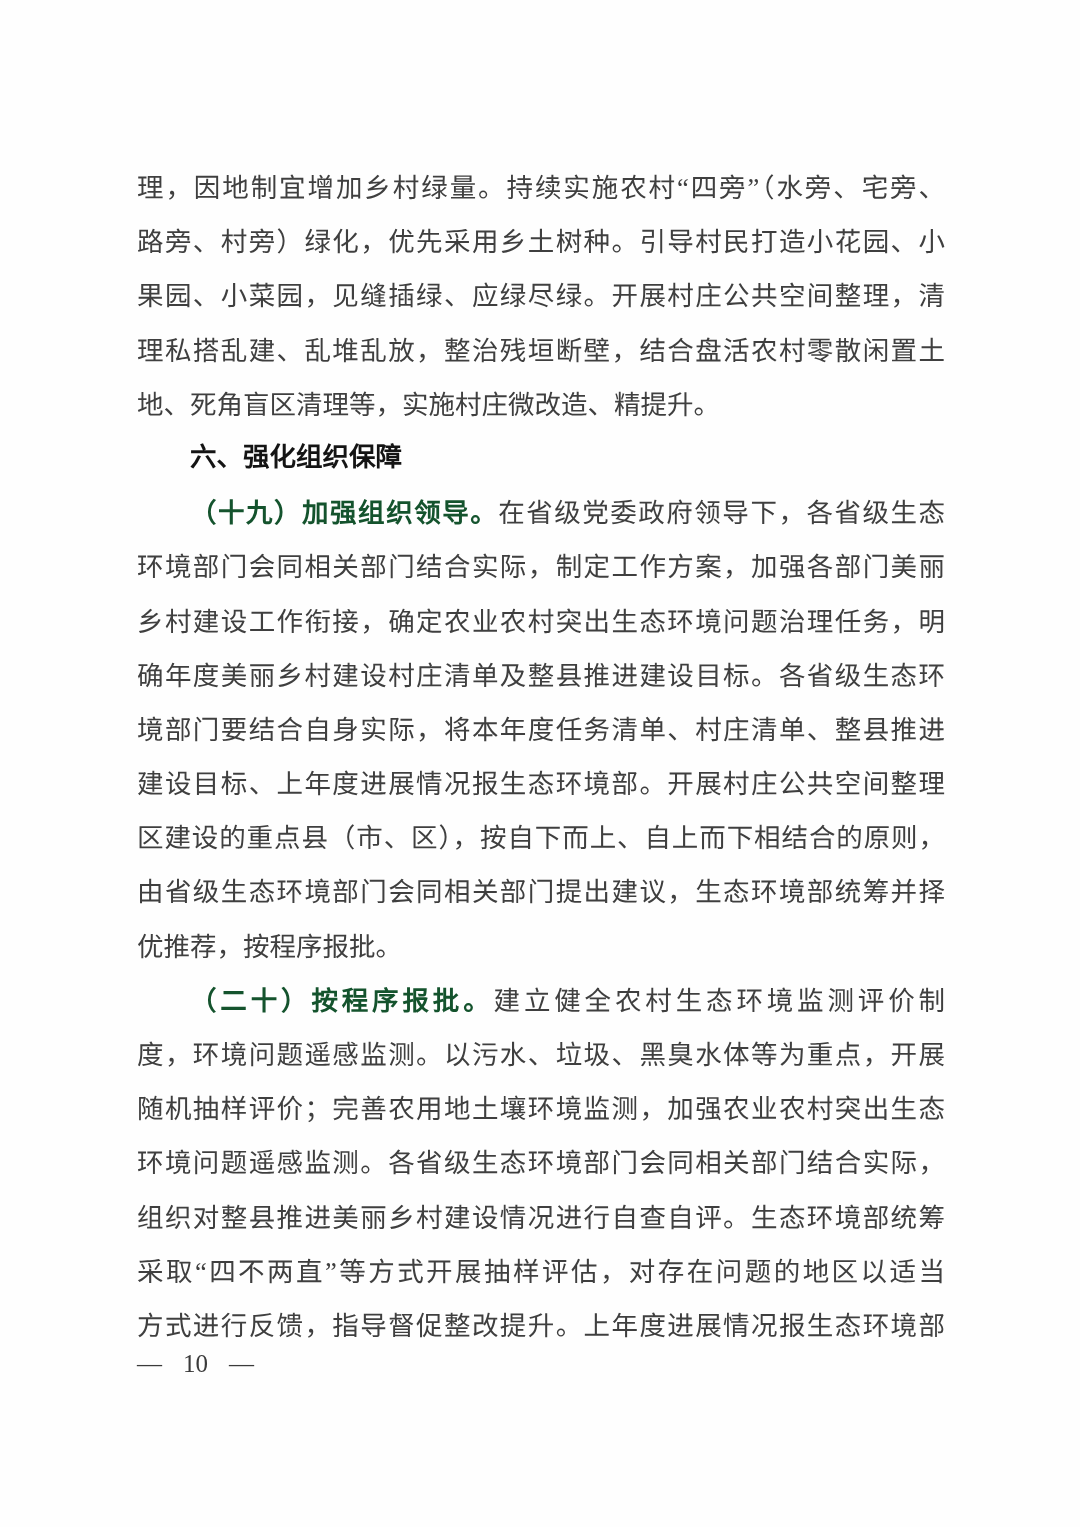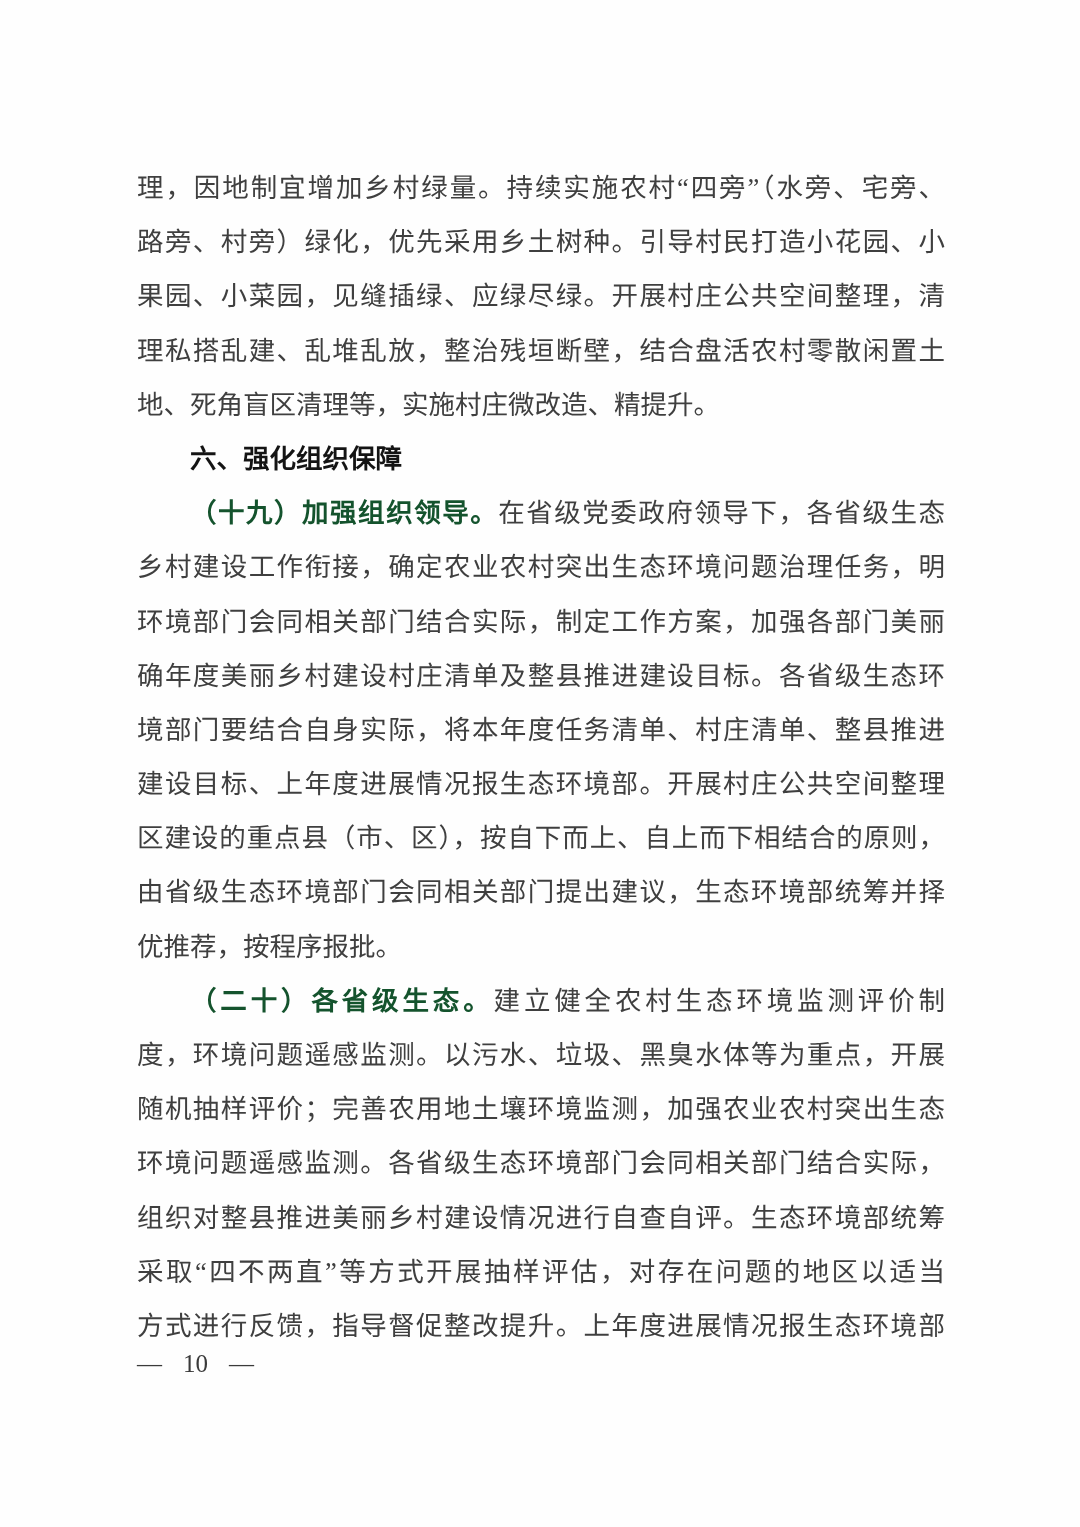"六、强化组织保障" .heading-line { font-family: Liberation Sans, sans-serif -> Liberation Mono, monospace }
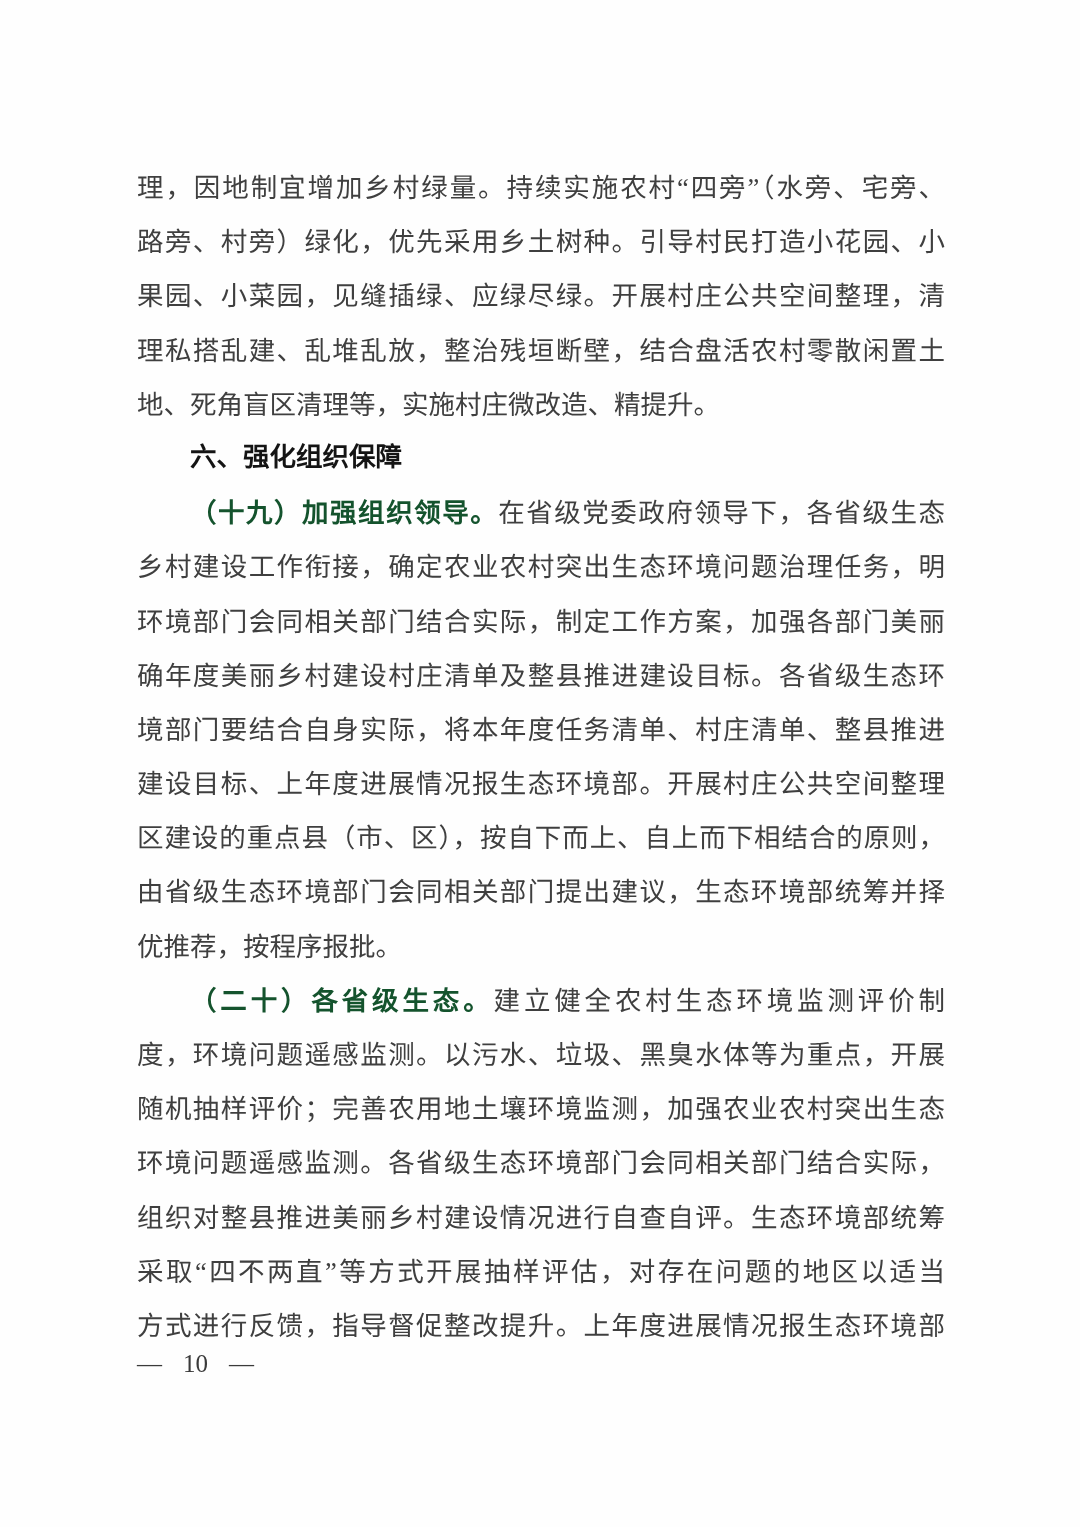"乡村建设工作衔接，确定农业农村突出生态环境问题治理任务，明" div.doc-line { order: before "环境部门会同相关部门结合实际，制定工作方案，加强各部门美丽" -> after "环境部门会同相关部门结合实际，制定工作方案，加强各部门美丽" }
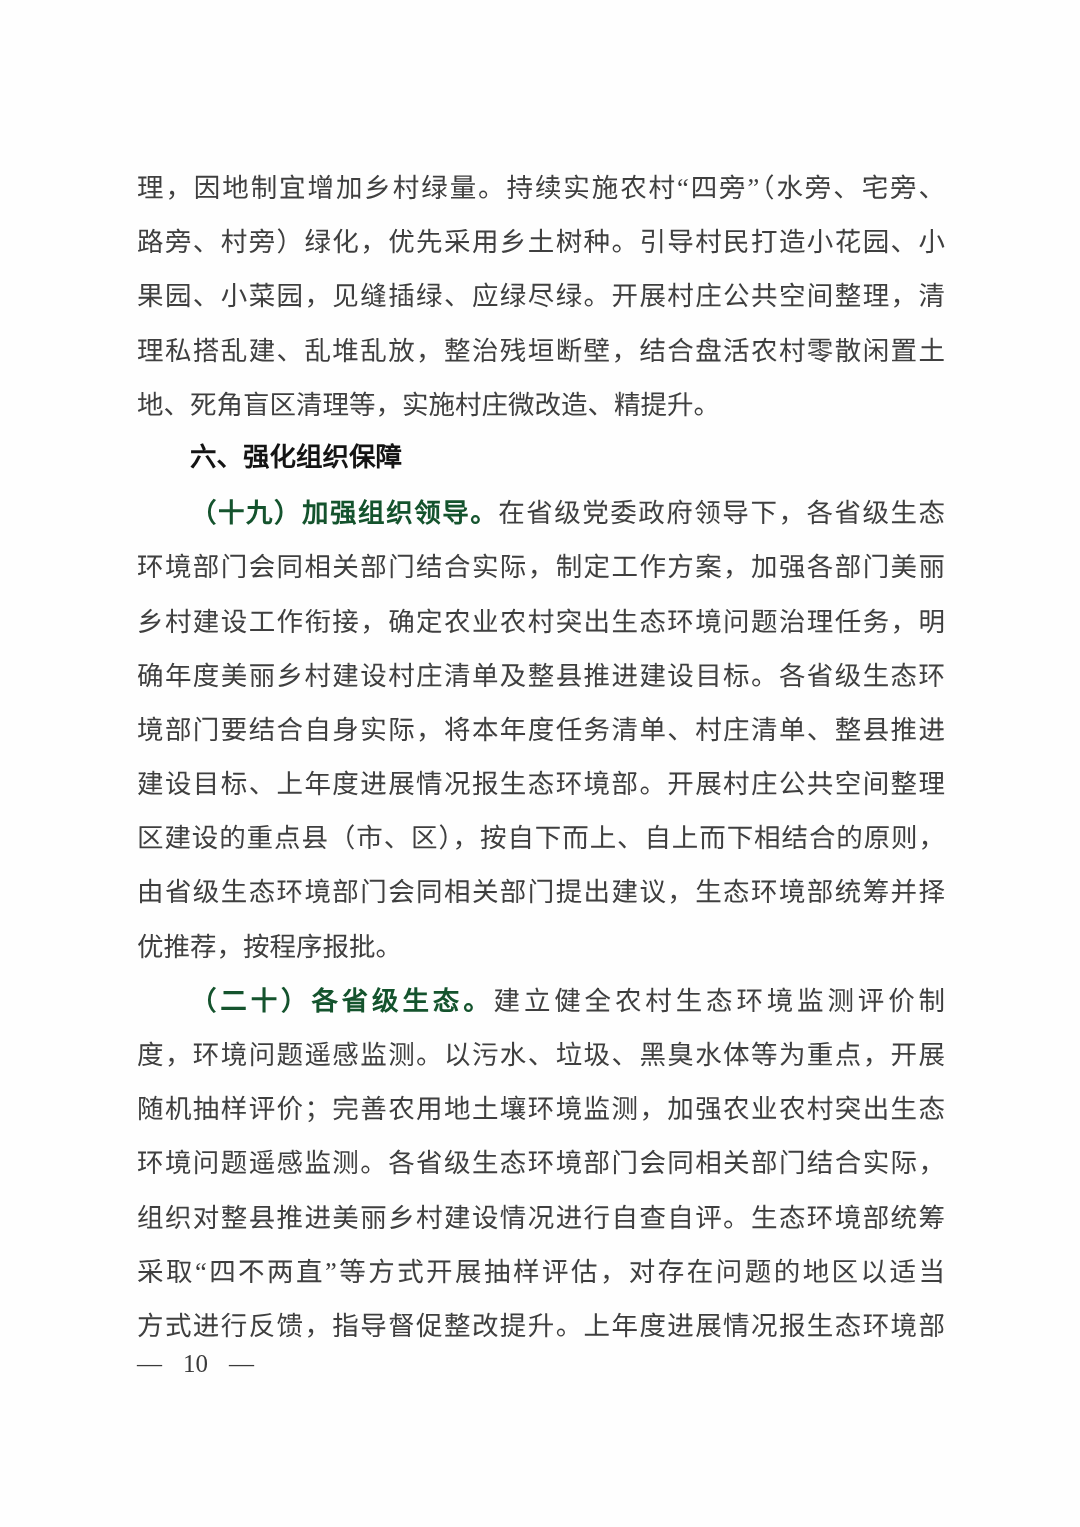"（二十）各省级生态。" span.lead { text: 各省级生态 -> 按程序报批 }
